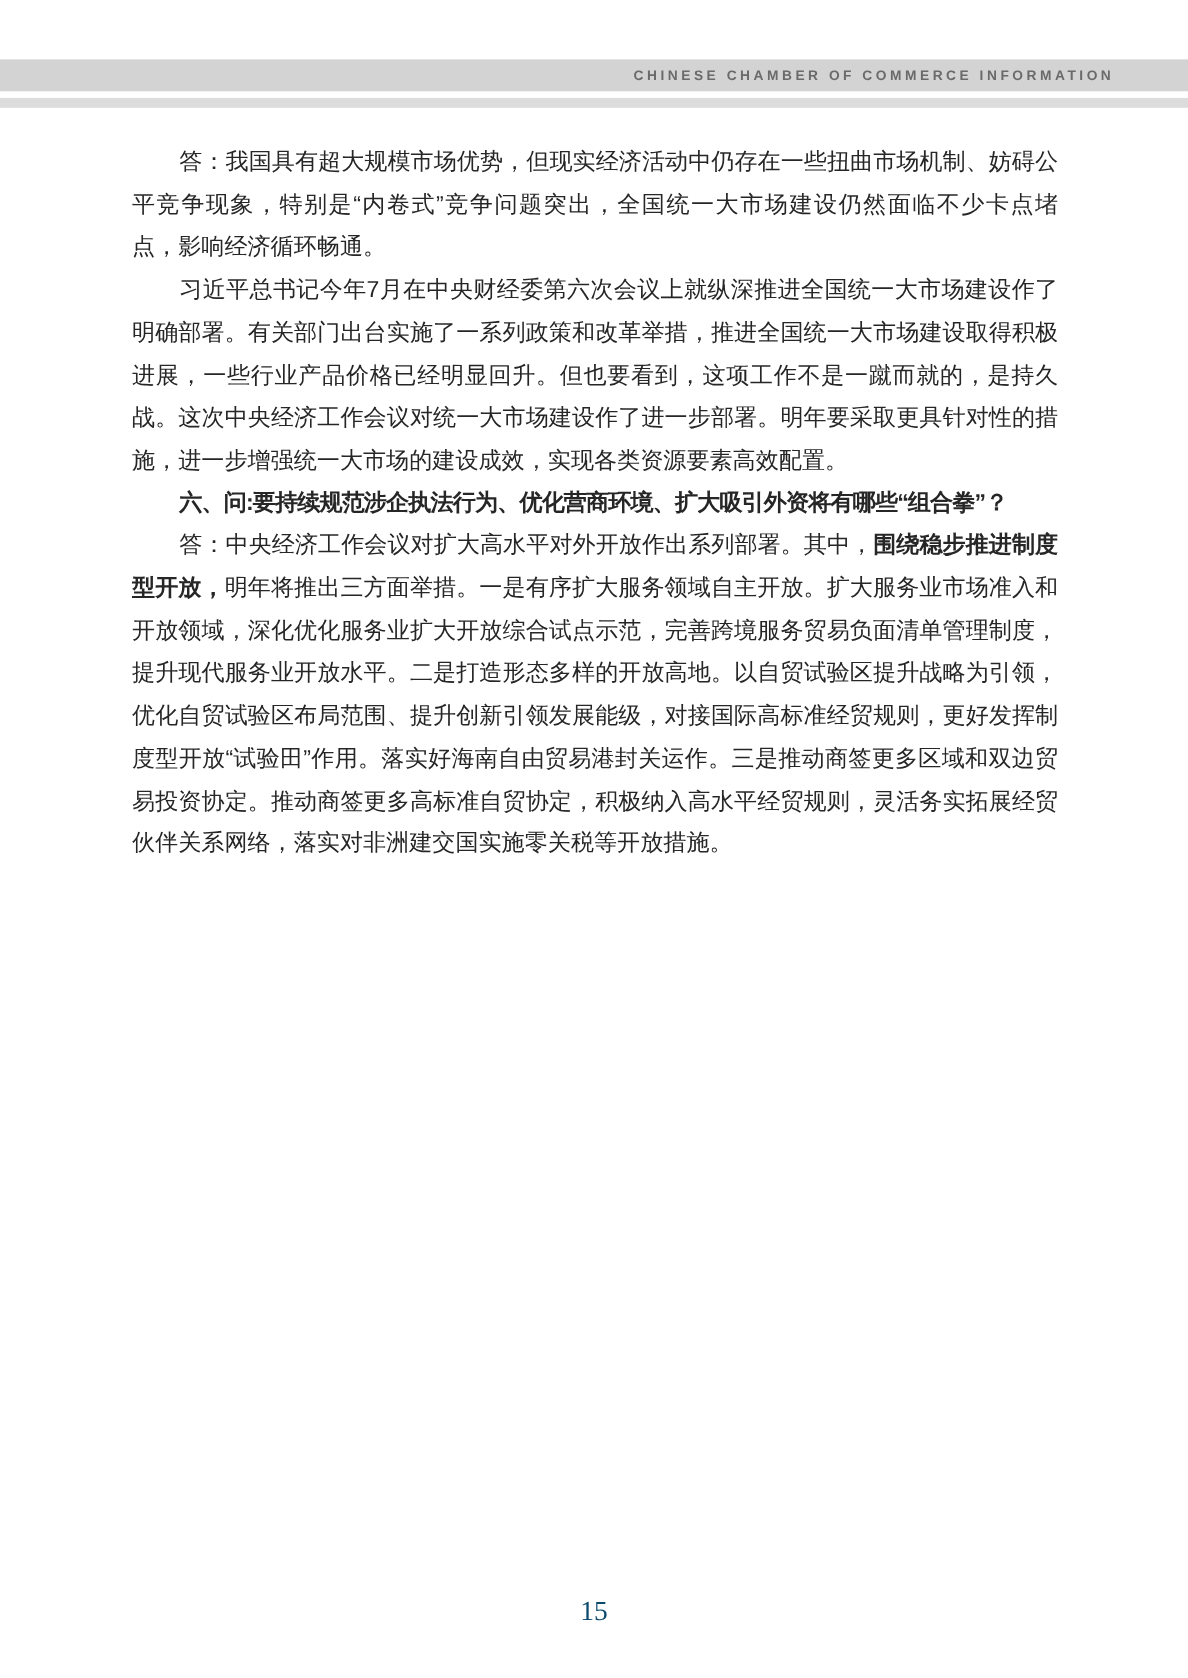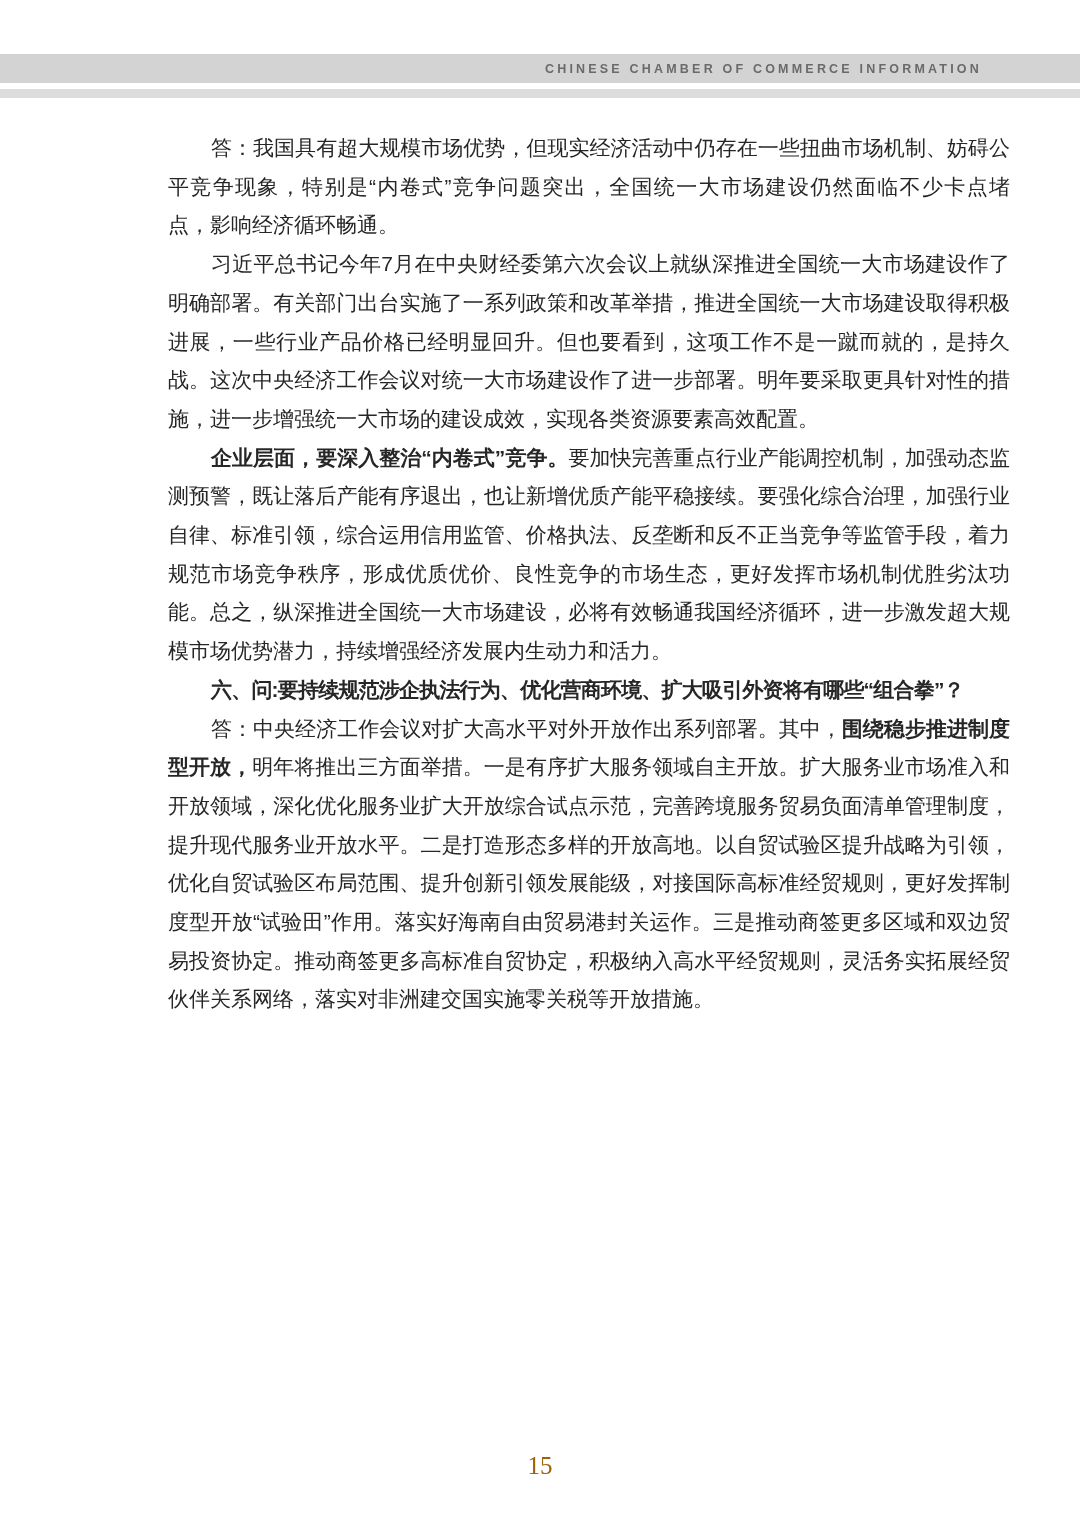"CHINESE CHAMBER OF COMMERCE INFORMATION" .band-text { padding-right: 98px -> 67px }
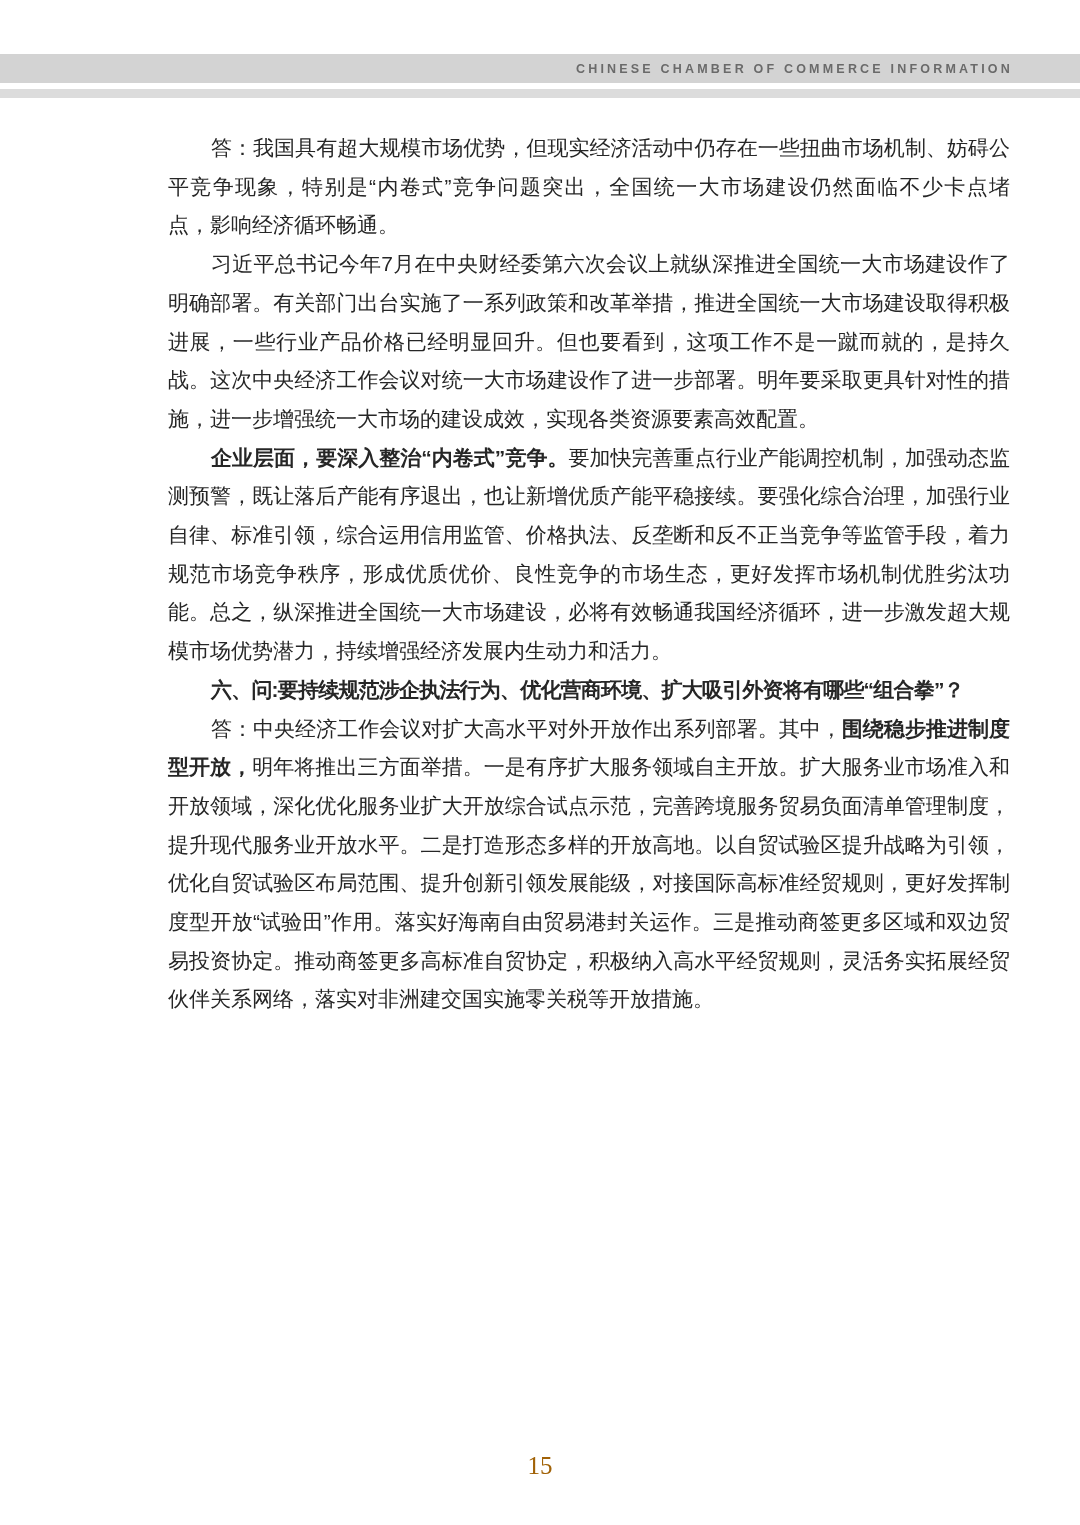"答：我国具有超大规模市场优势，但现实经济活动中仍存在一些扭曲市场机制、妨碍公平竞" .doc-body { margin-left: 48px -> none }
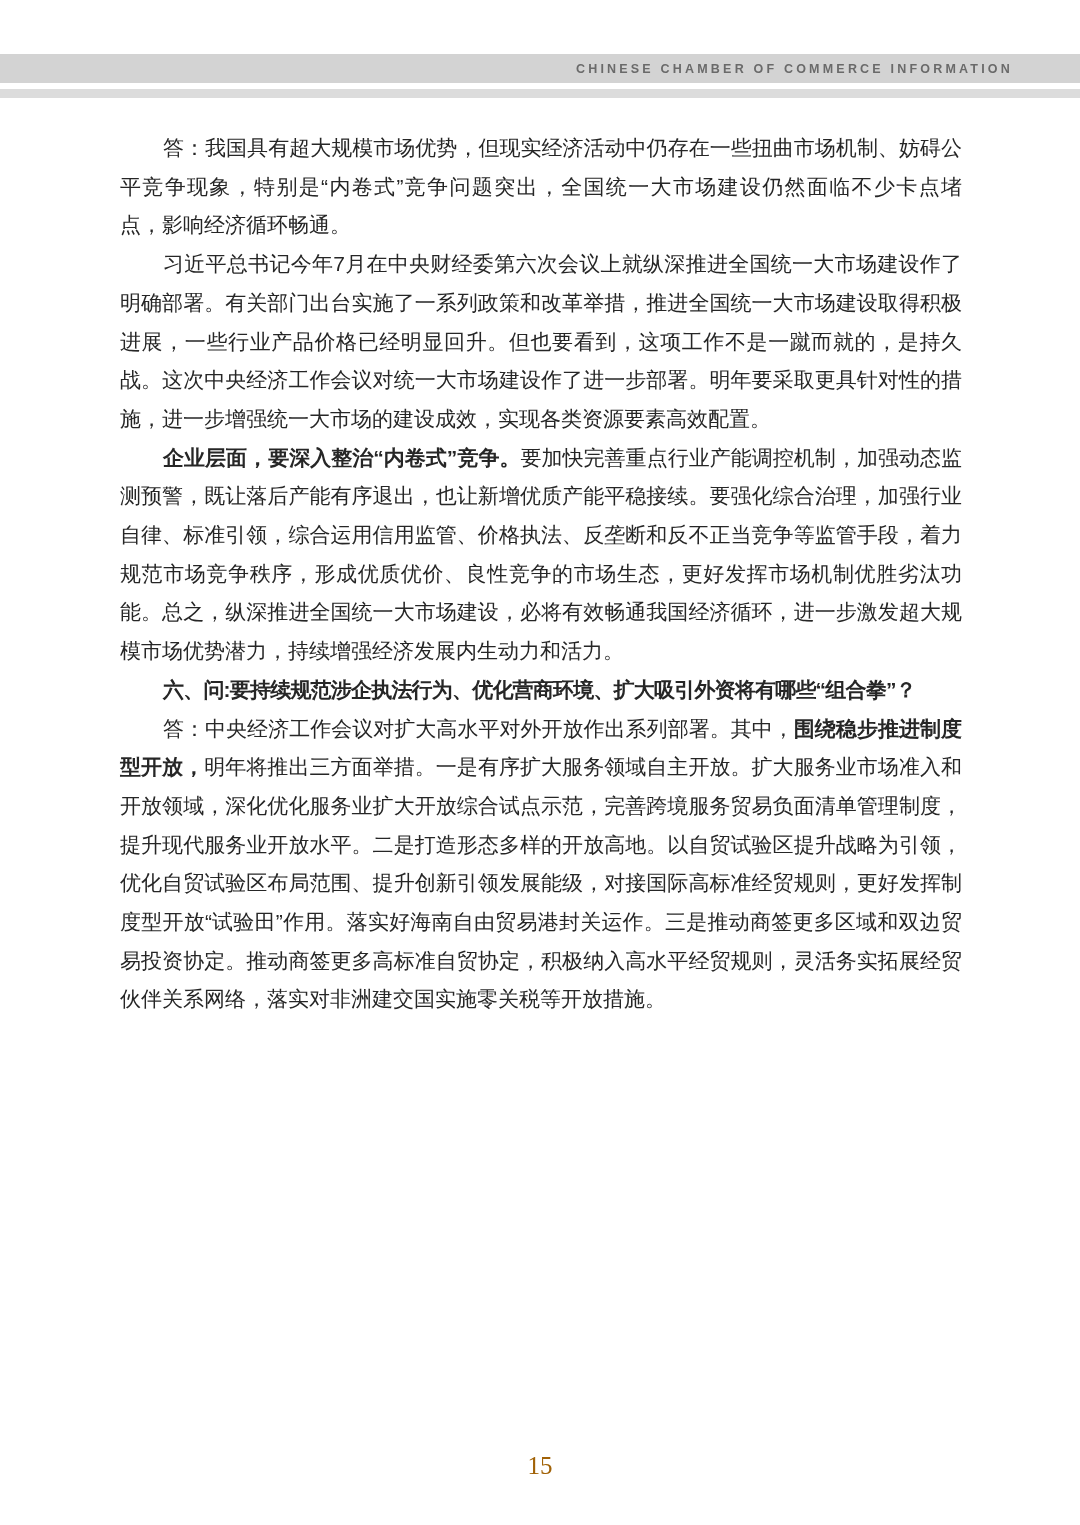"企业层面，要深入整治“内卷式”竞争。要加快完善重点行业产能调控机制，加强动态监测" p { html: <p><span>企业层面，要深入整治“内卷式”竞争。</span><span>要加快完善重点行业产能调控机制，加强动态监测预警，既让落后产能有序退出，也让新增优质产能平稳接续。要强化综合治理，加强行业自律、标准引领，综合运用信用监管、价格执法、反垄断和反不正当竞争等监管手段，着力规范市场竞争秩序，形成优质优价、良性竞争的市场生态，更好发挥市场机制优胜劣汰功能。总之，纵深推进全国统一大市场建设，必将有效畅通我国经济循环，进一步激发超大规模市场优势潜力，持续增强经济发展内生动力和活力。</span></p> -> none }
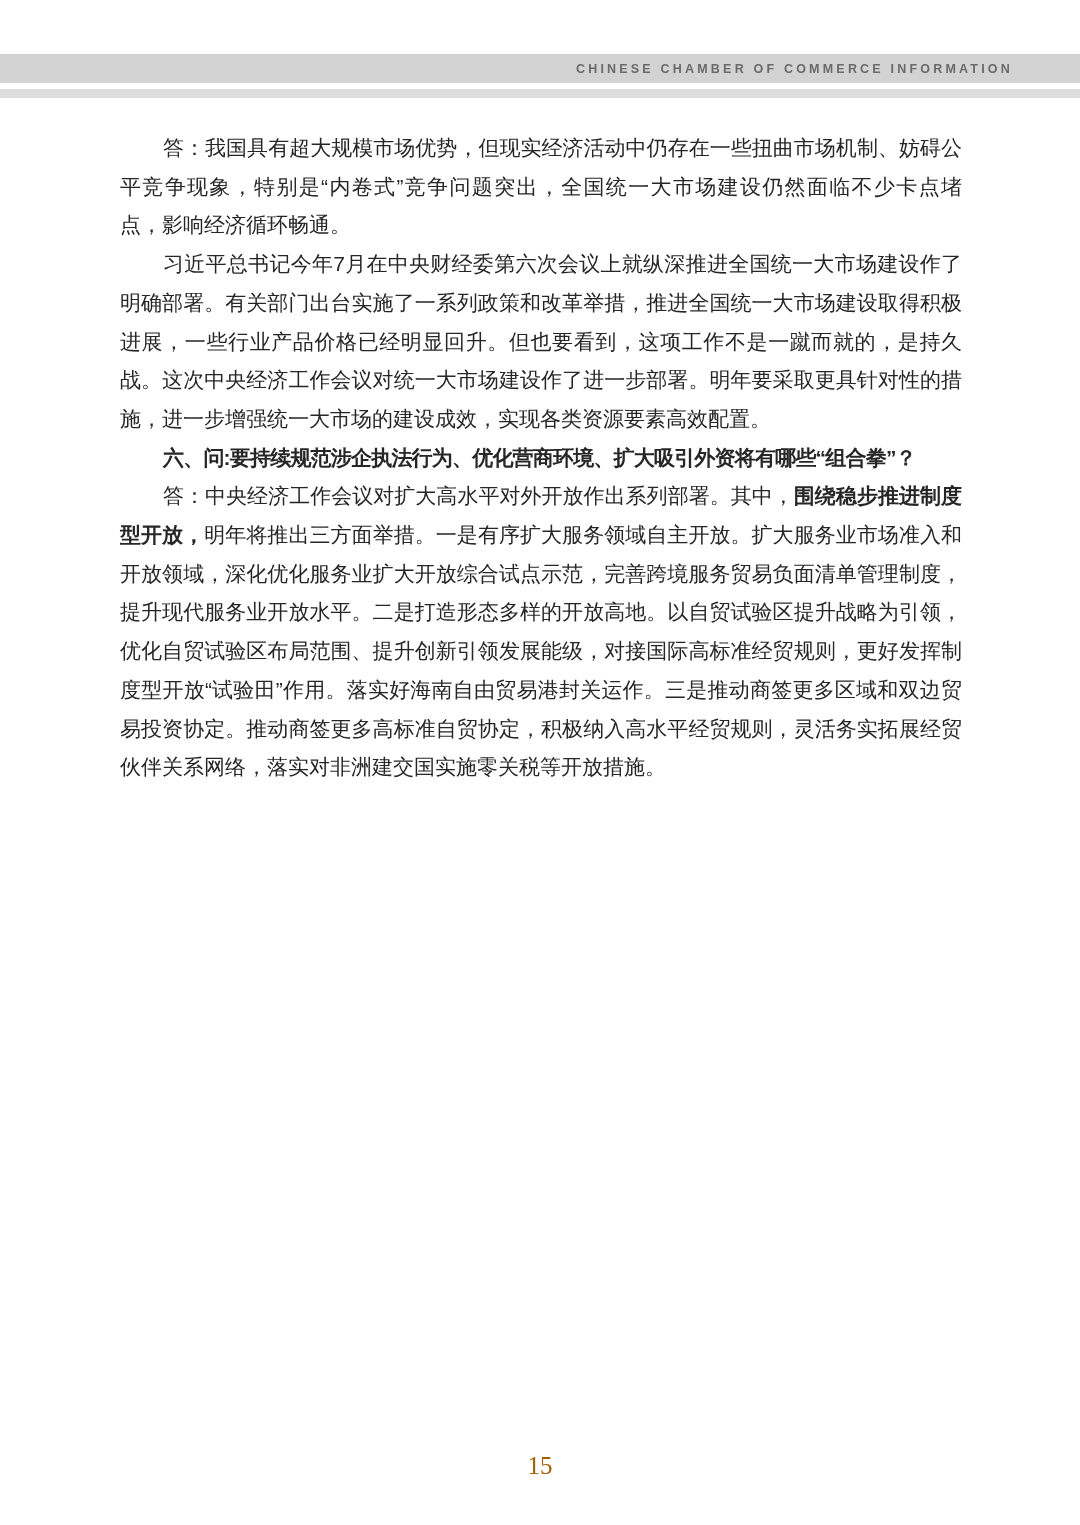"15" .page-number { color: #a16207 -> #0c4a6e }
